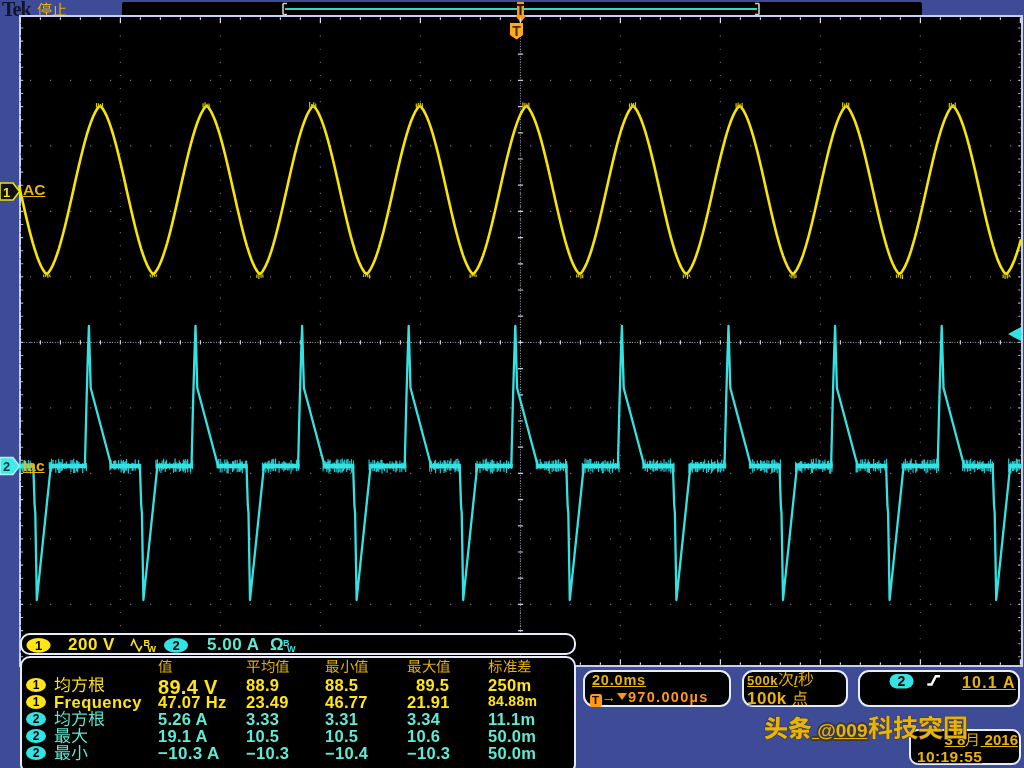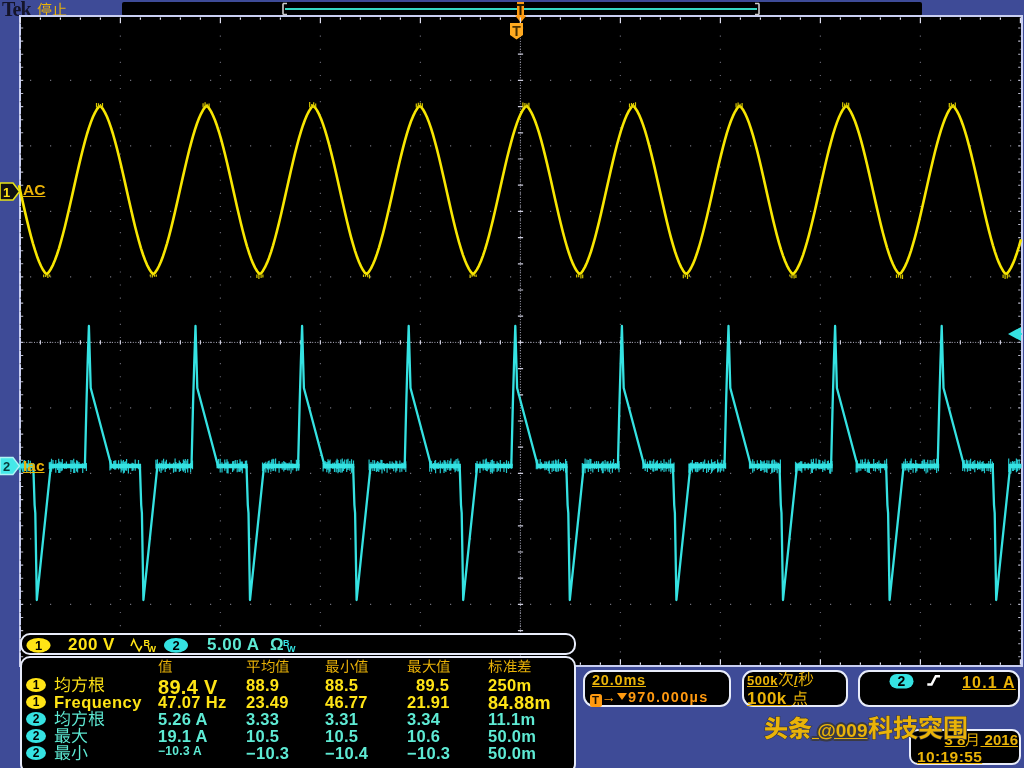"84.88m" div.abs { font-size: 18px -> 14px }
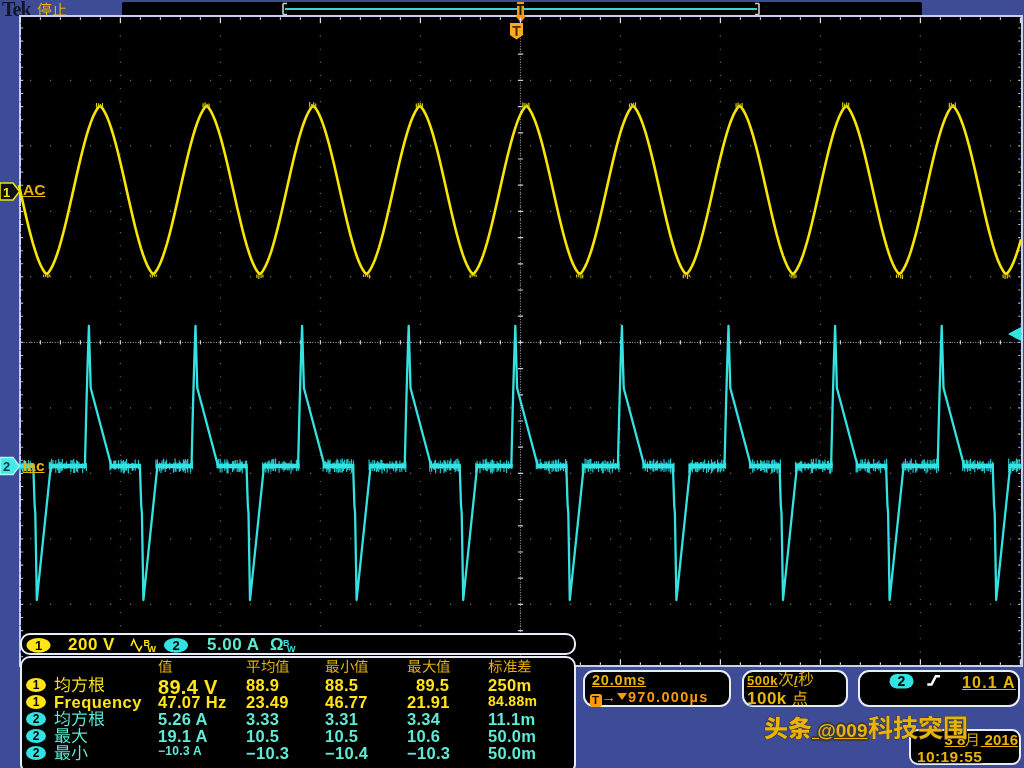"−10.3 A" div.abs { font-size: 12px -> 17px }
